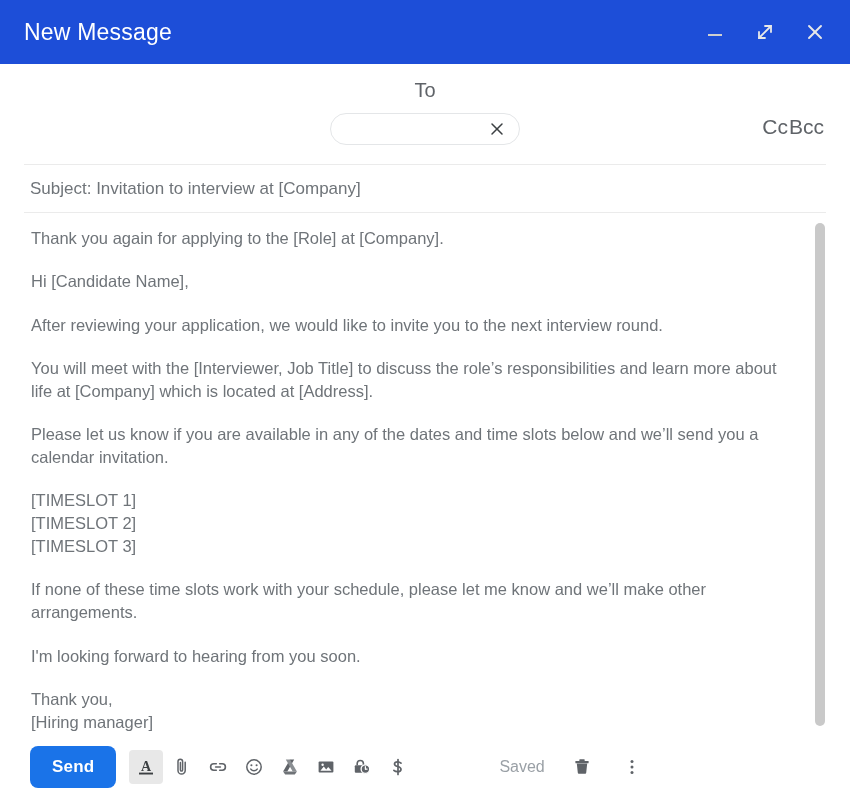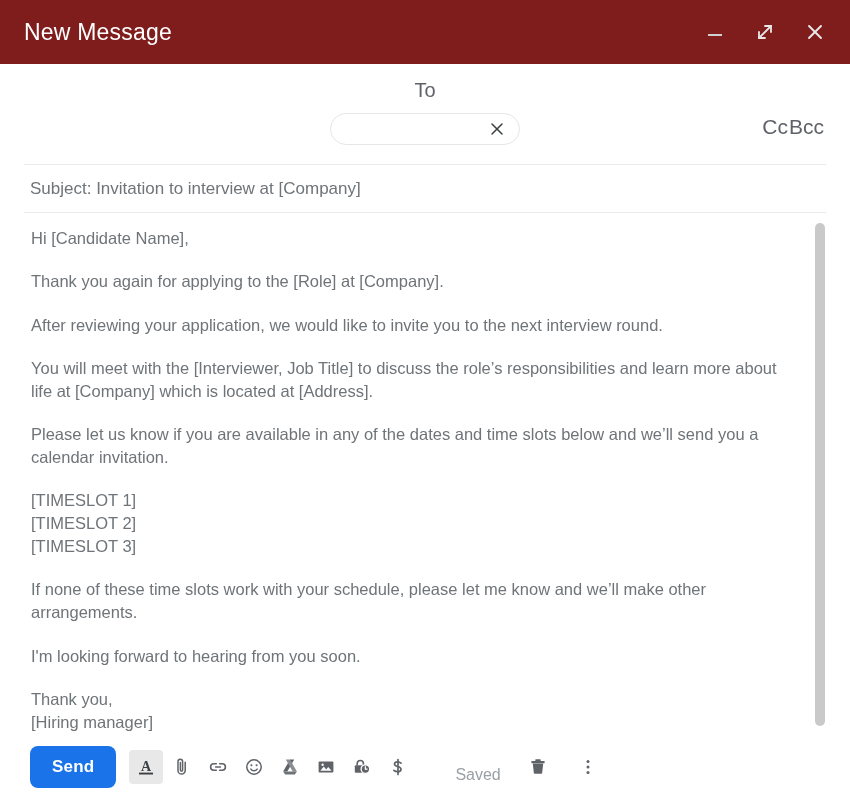"New Message" .titlebar { background: #7f1d1d -> #1d4ed8 }
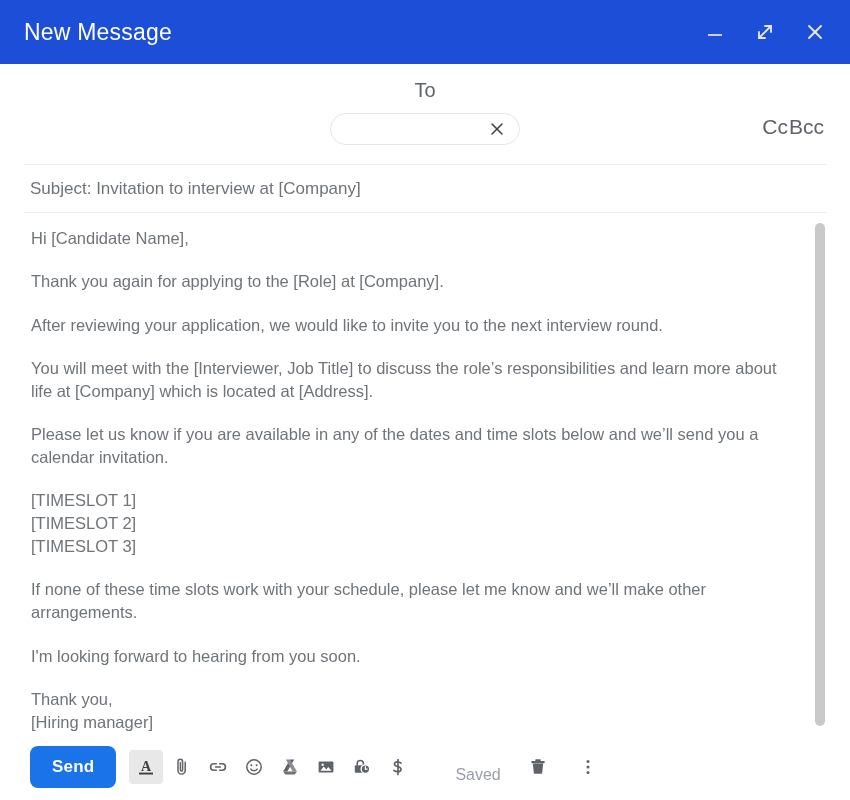"Hi [Candidate Name]," p { order: before "Thank you again for applying" -> after "Thank you again for applying" }
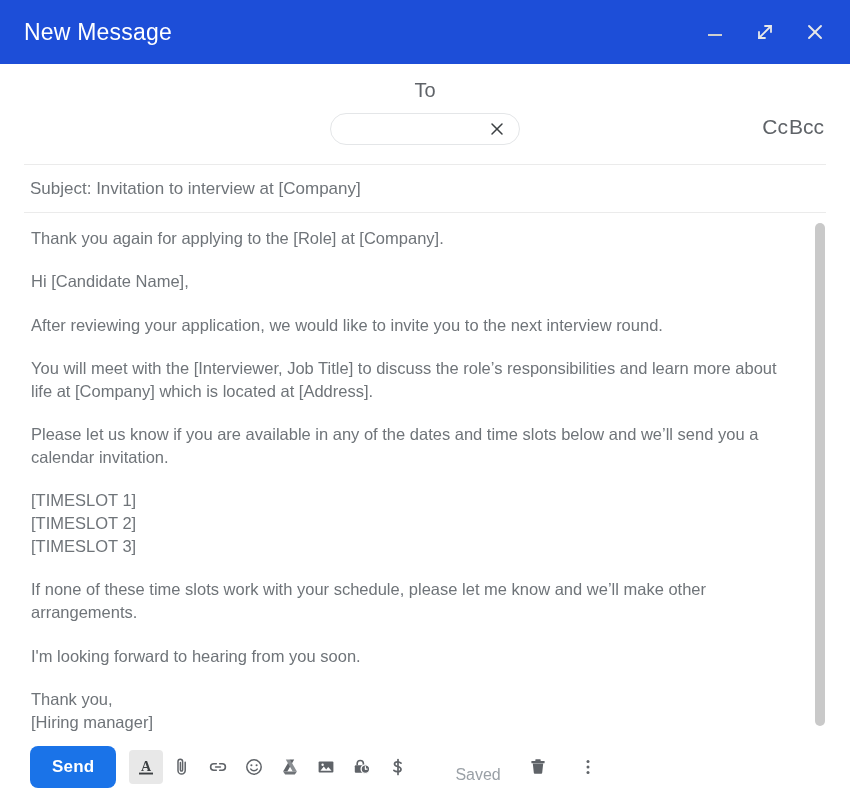"Saved" .toolbar-right { align-items: flex-end -> center; margin-left: 40px -> 84px }
